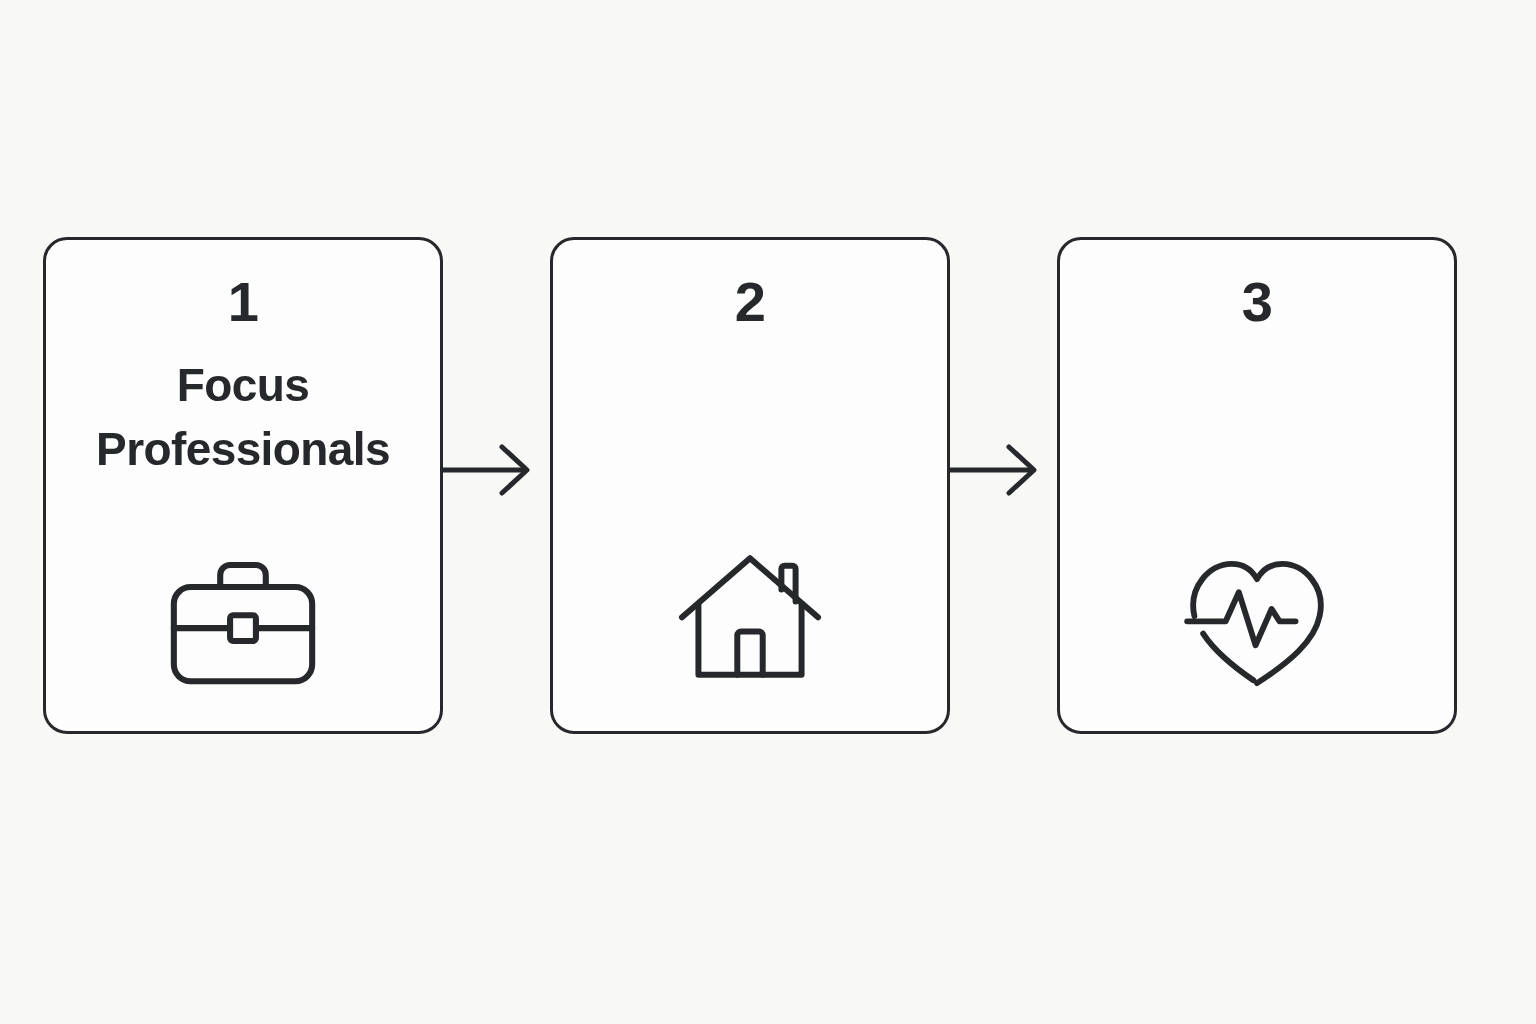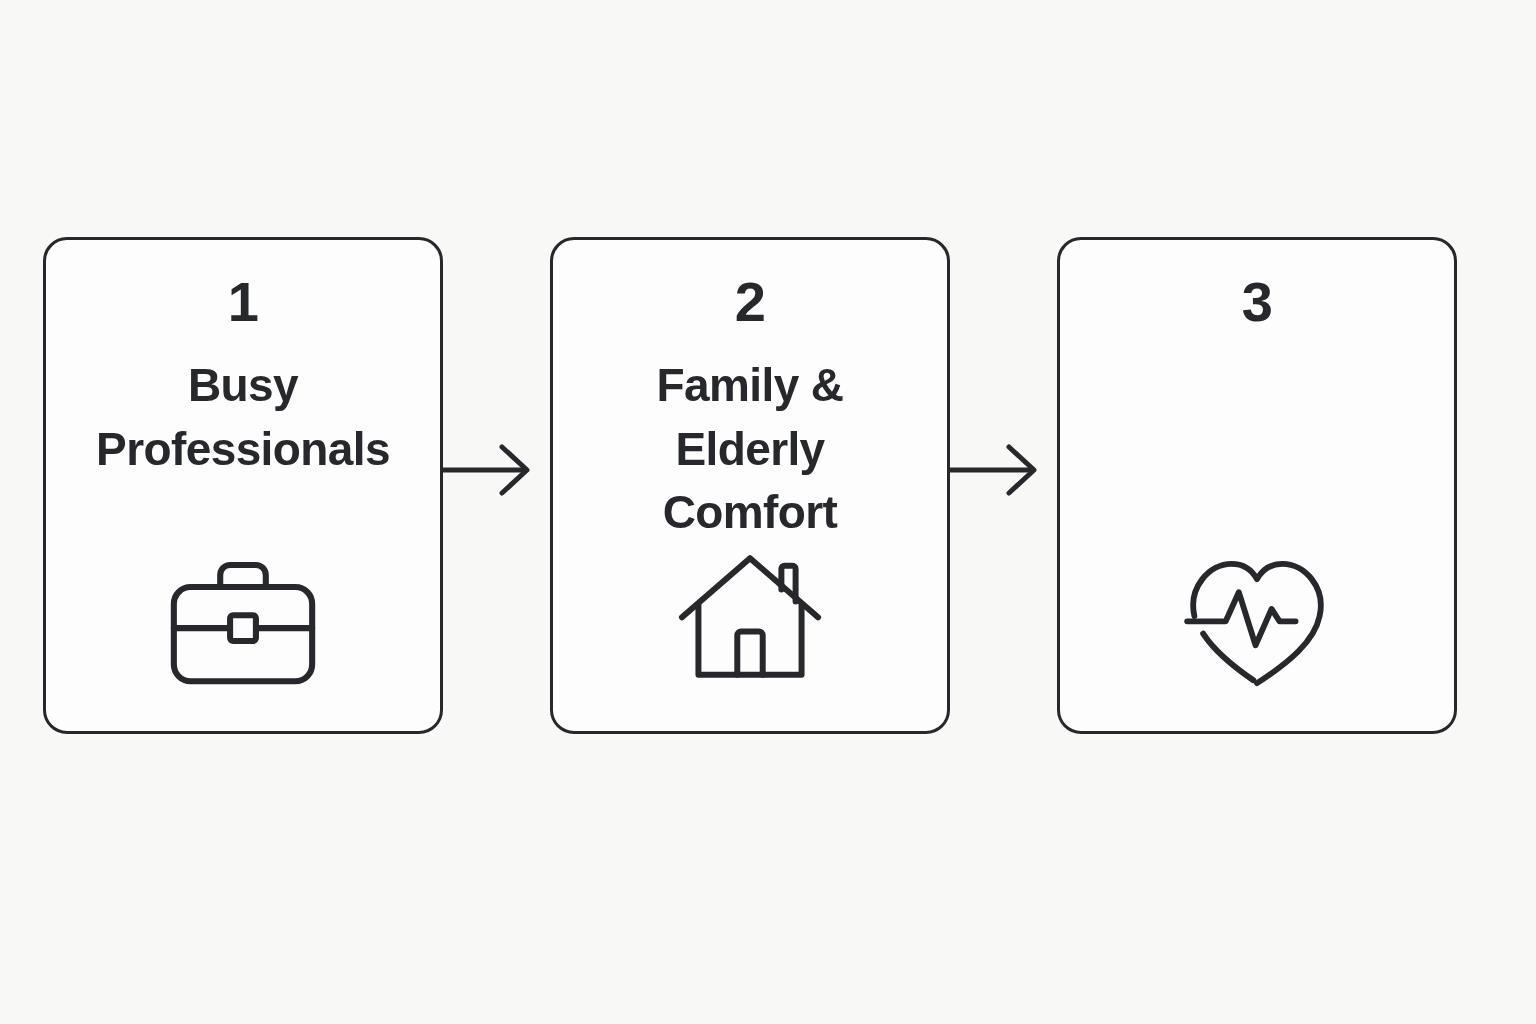"Busy" h2.step-title { text: Busy -> Focus }
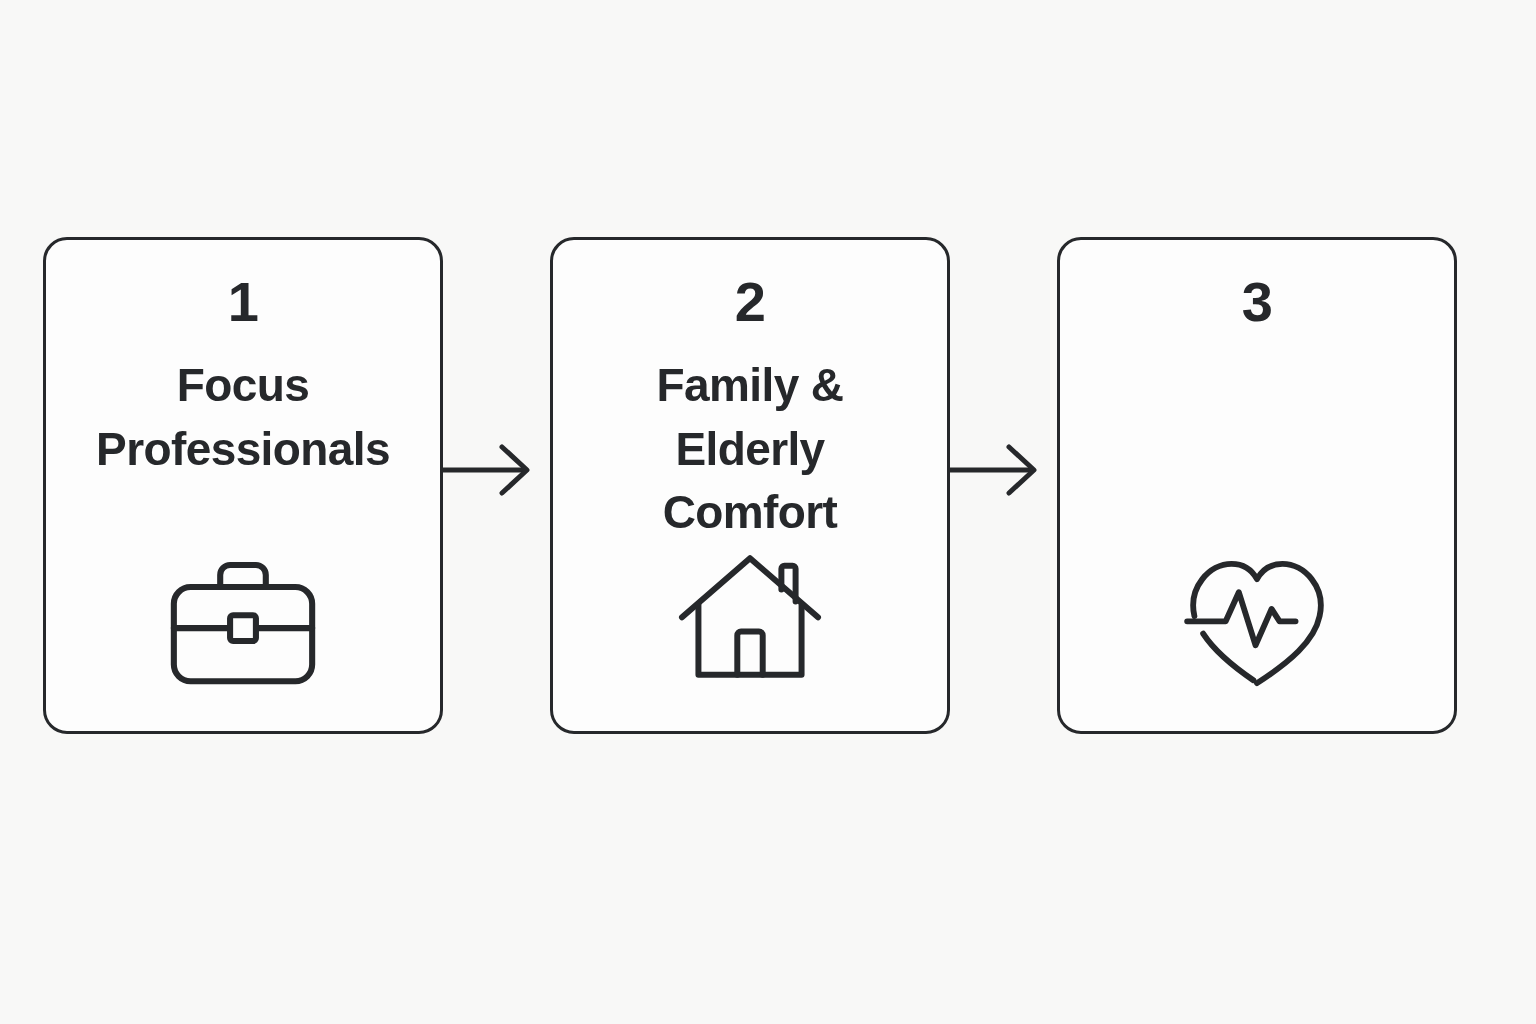"Family &" h2.step-title { html: <h2>Family &amp; Elderly Comfort</h2> -> none }
